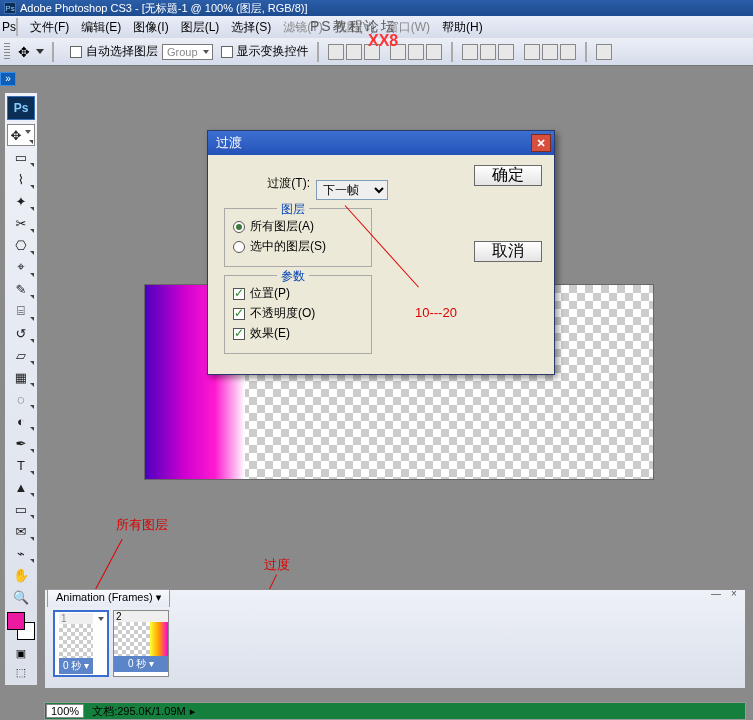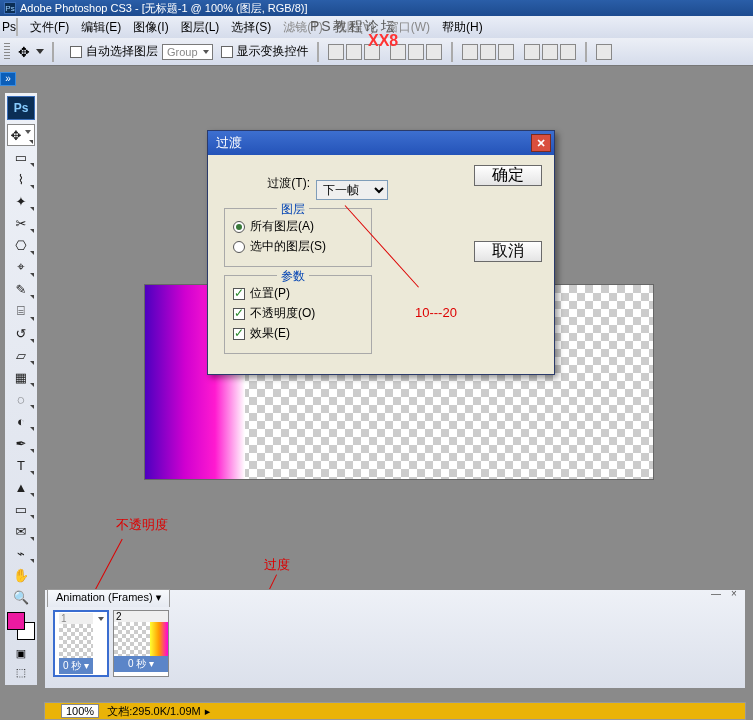"不透明度" div.ann-red { text: 不透明度 -> 所有图层 }
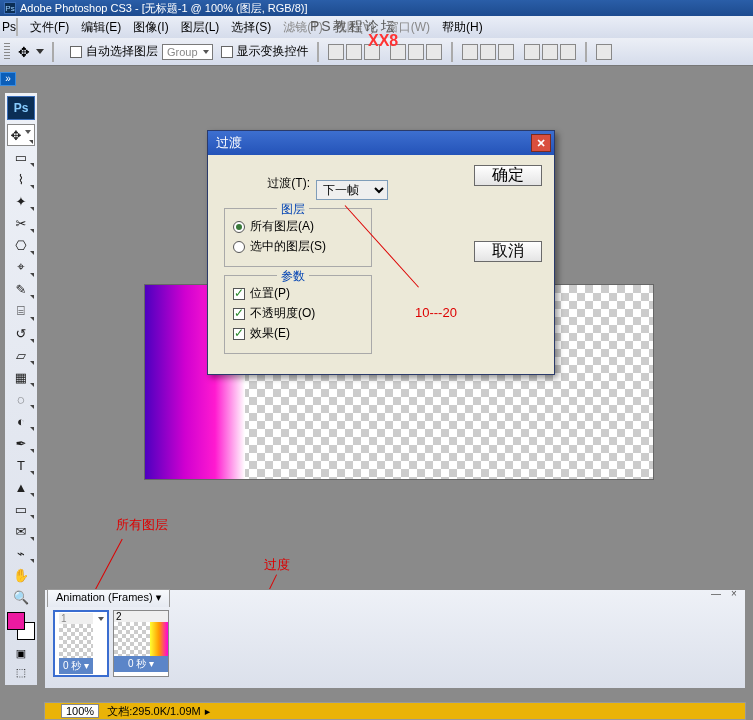"100%" .status { background: #eab308 -> #15803d; padding: 0 16px -> 0 1px }
